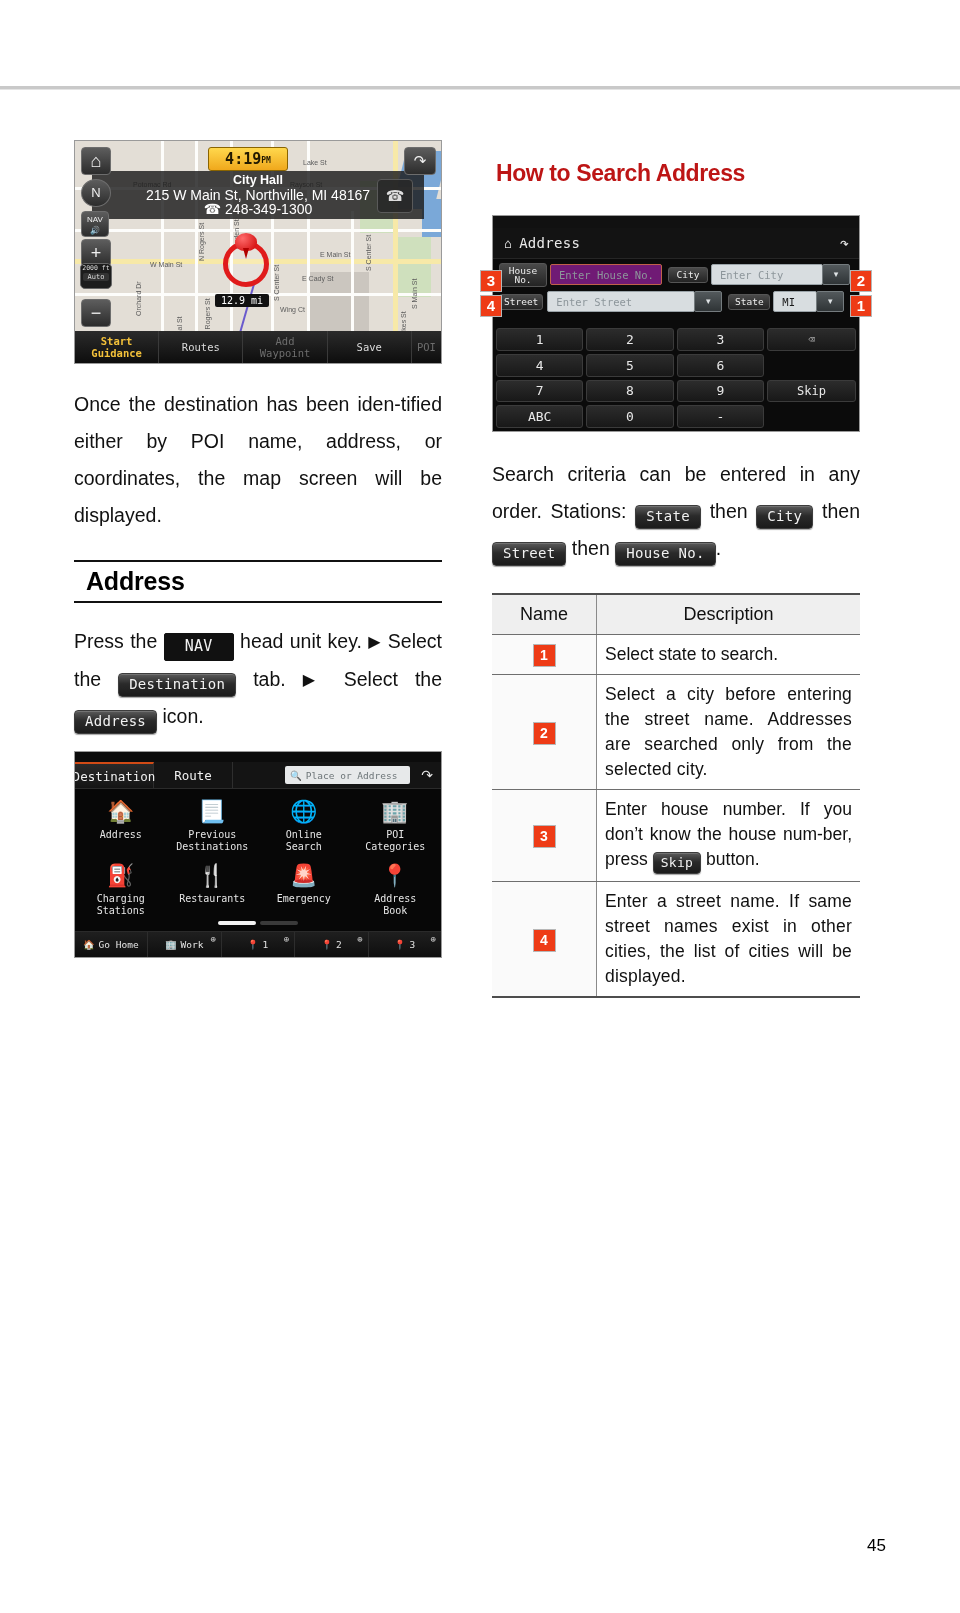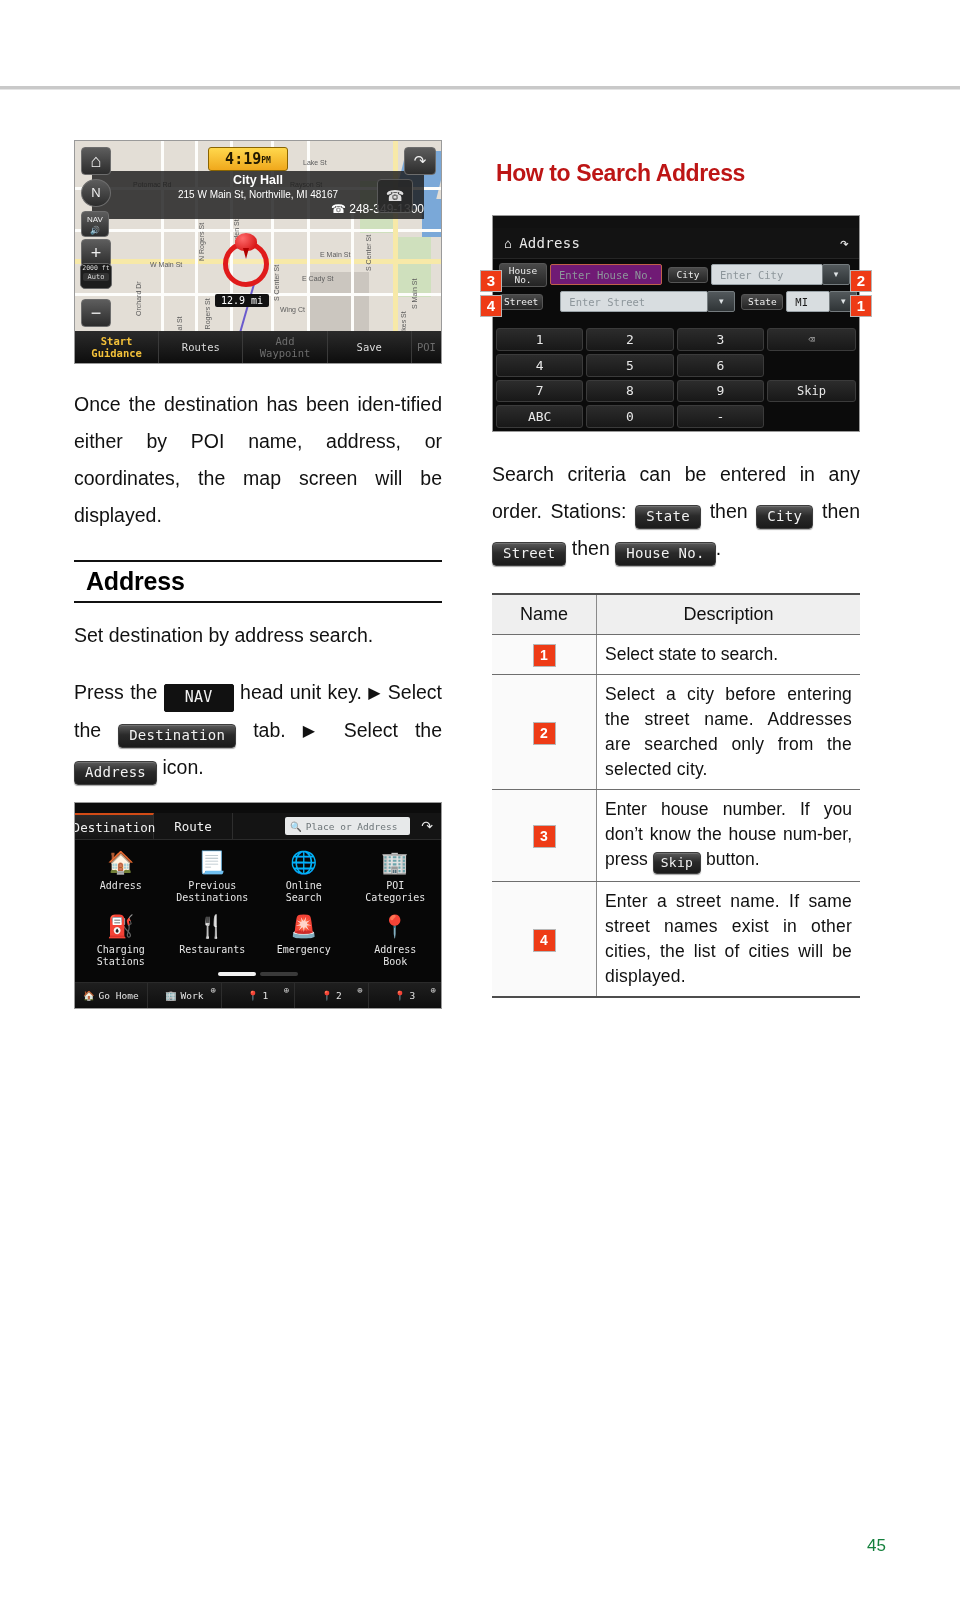"215 W Main St, Northville," .infobar .t2 { font-size: 10px -> 14px }
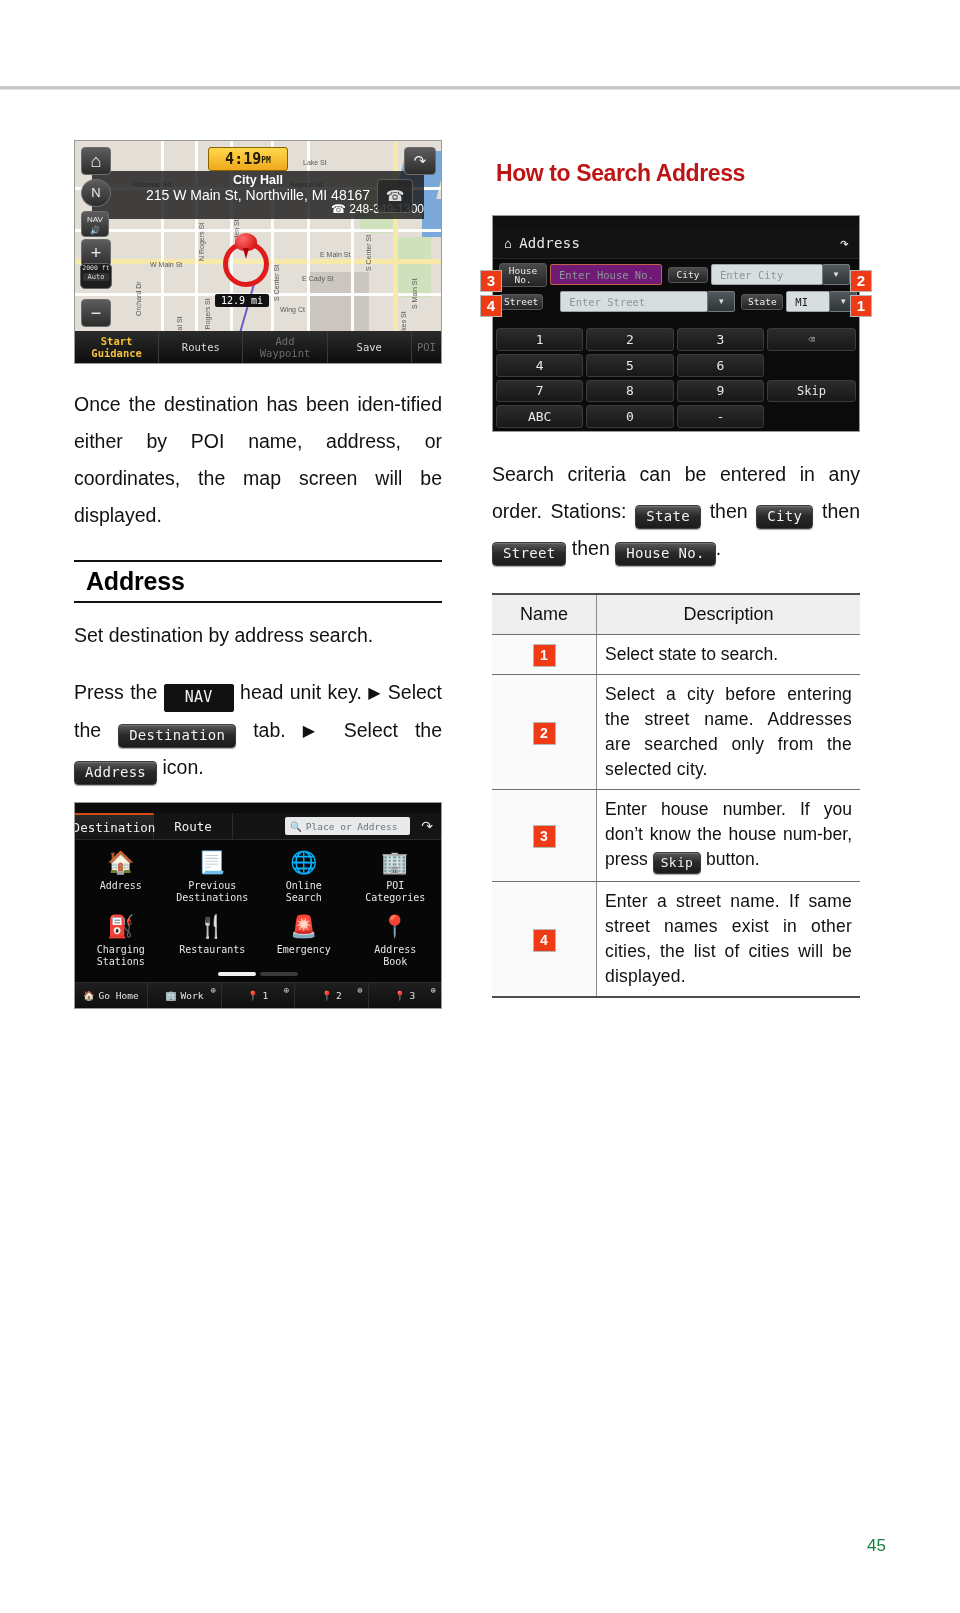"☎ 248-349-1300" .infobar .t3 { font-size: 12px -> 14px; text-align: right -> none }
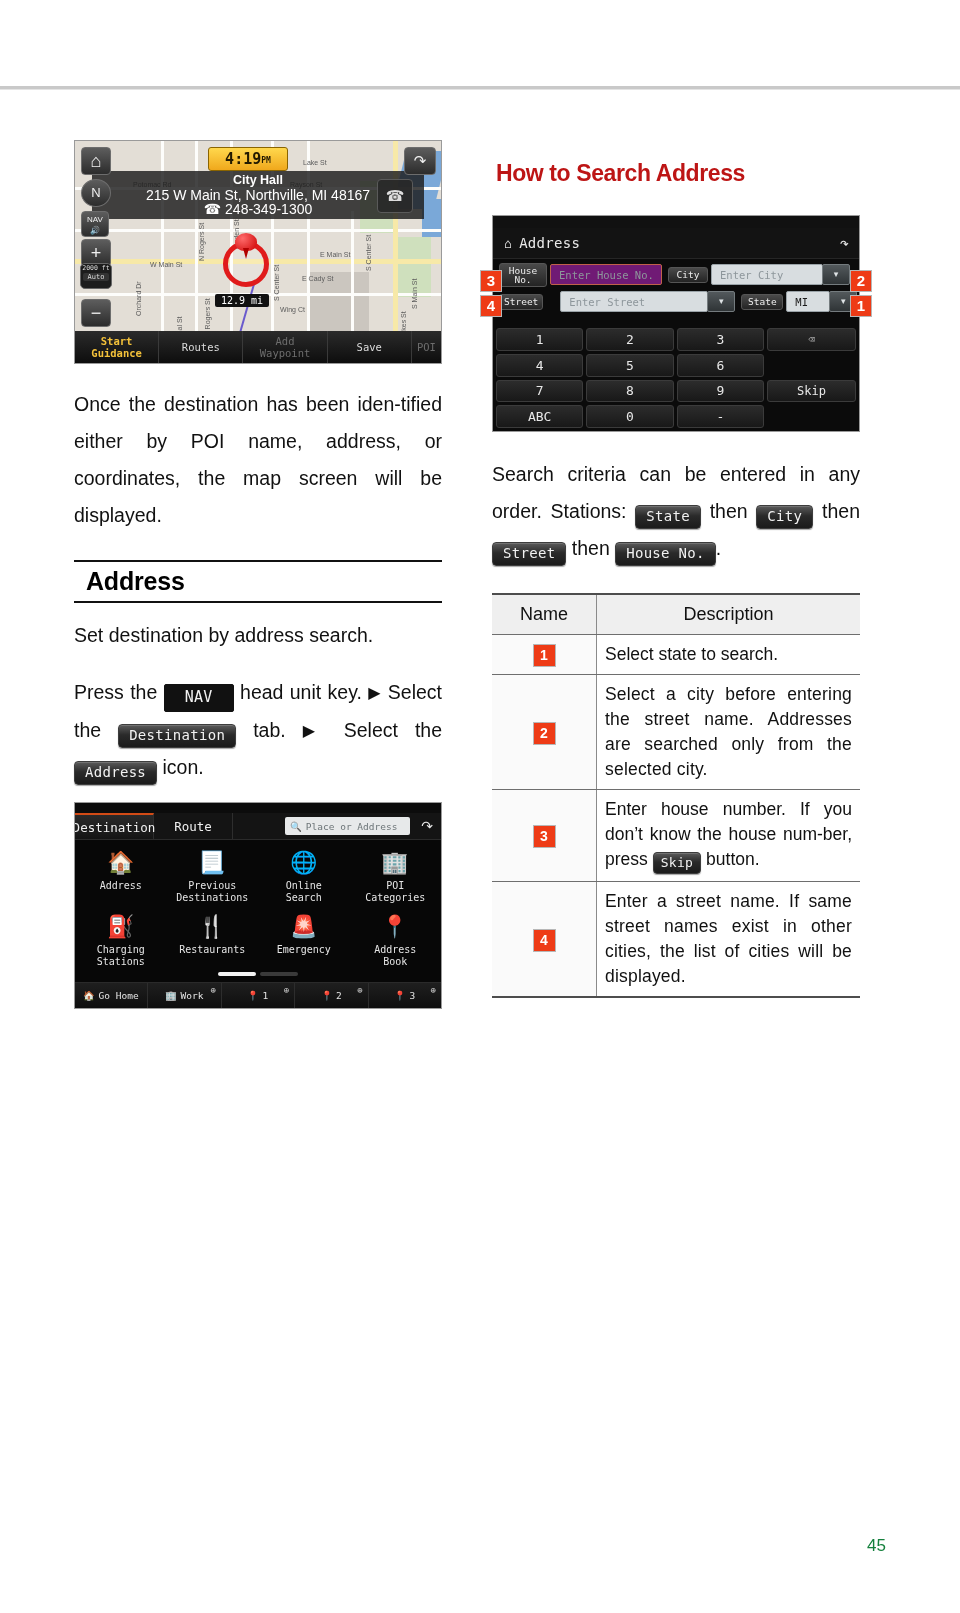"Enter Street" div.finput { margin-left: 17px -> 4px }
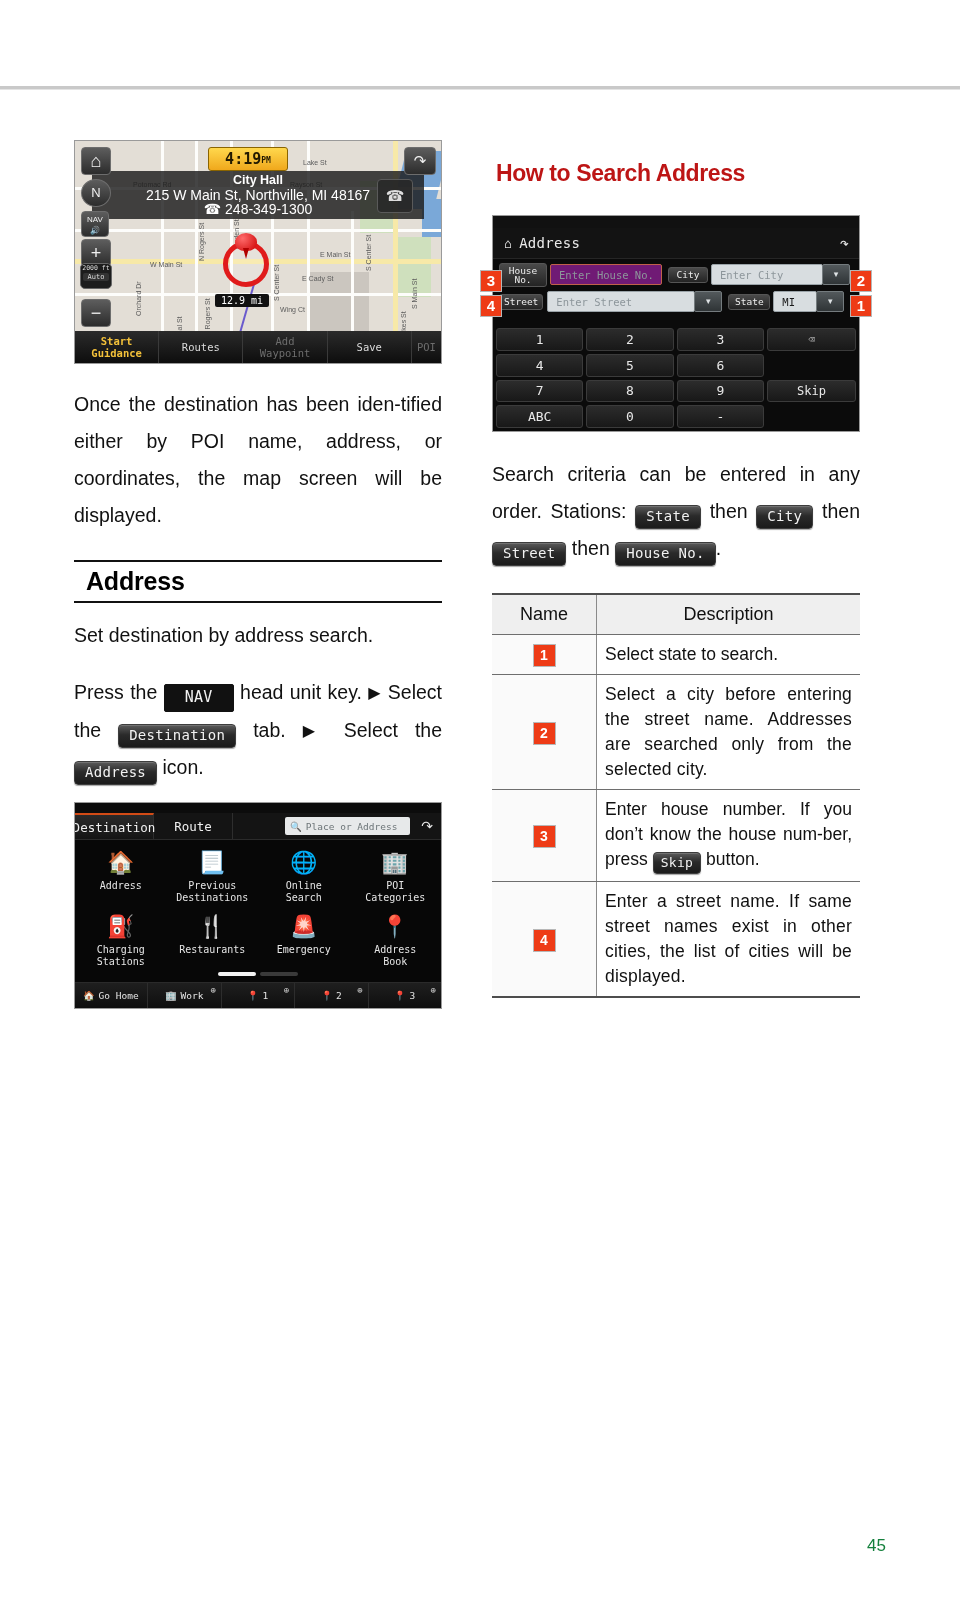"Set destination by address search." p.para { html: <p>Set destination by address search.</p> -> none }
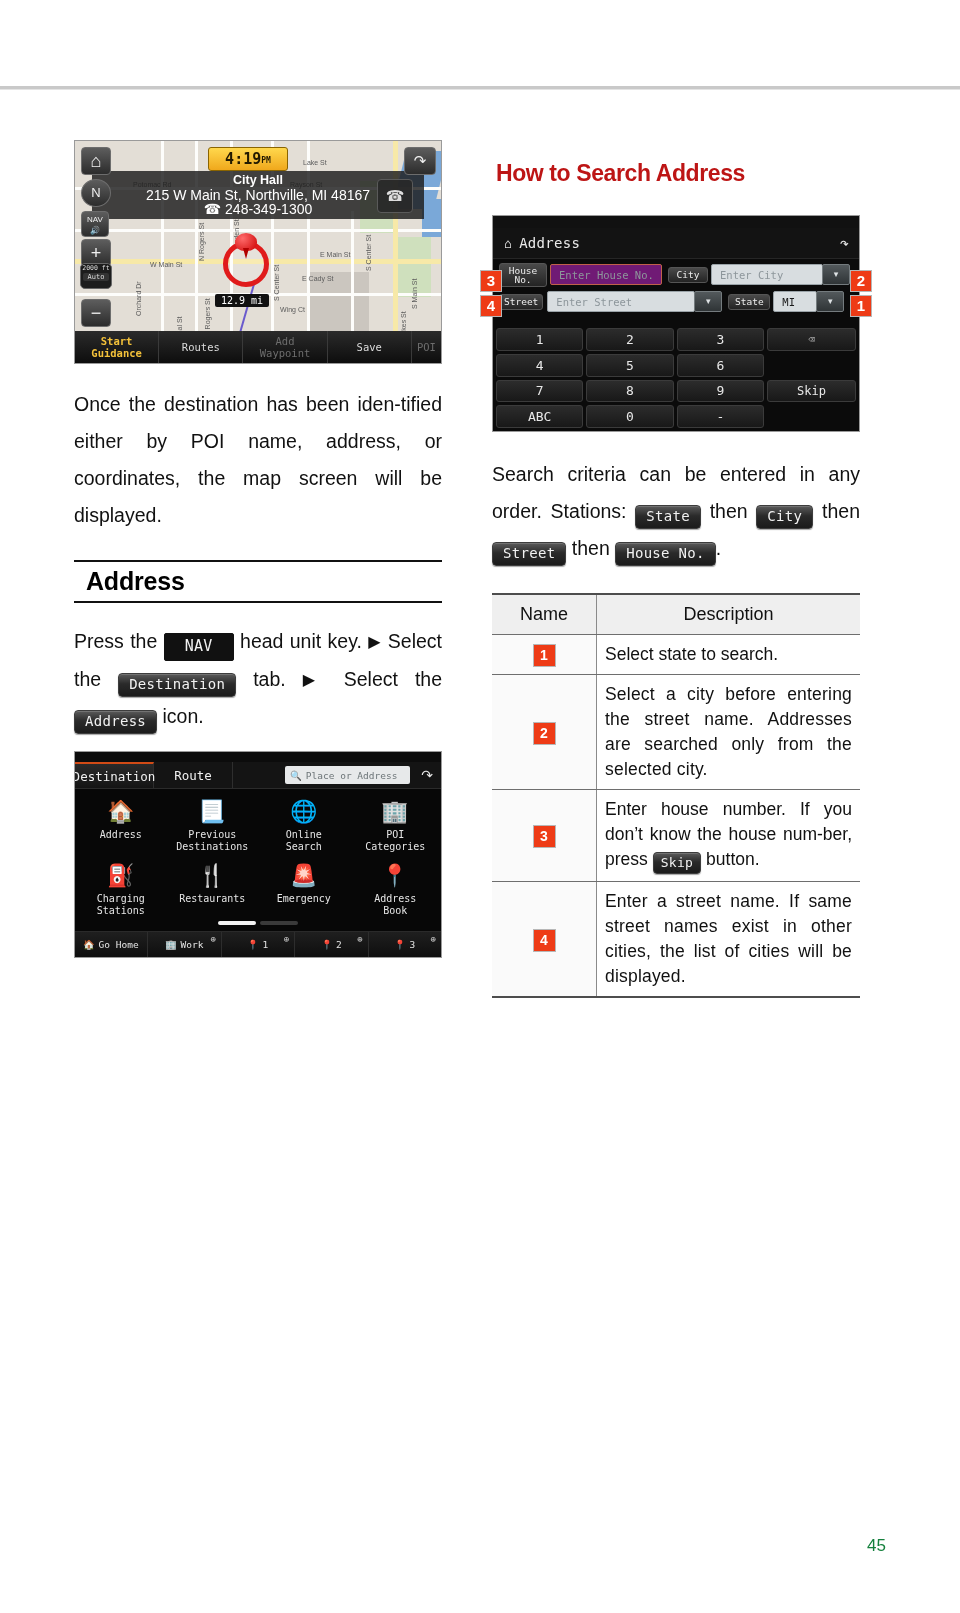"45" .pagenum { color: #15803d -> #000000 }
